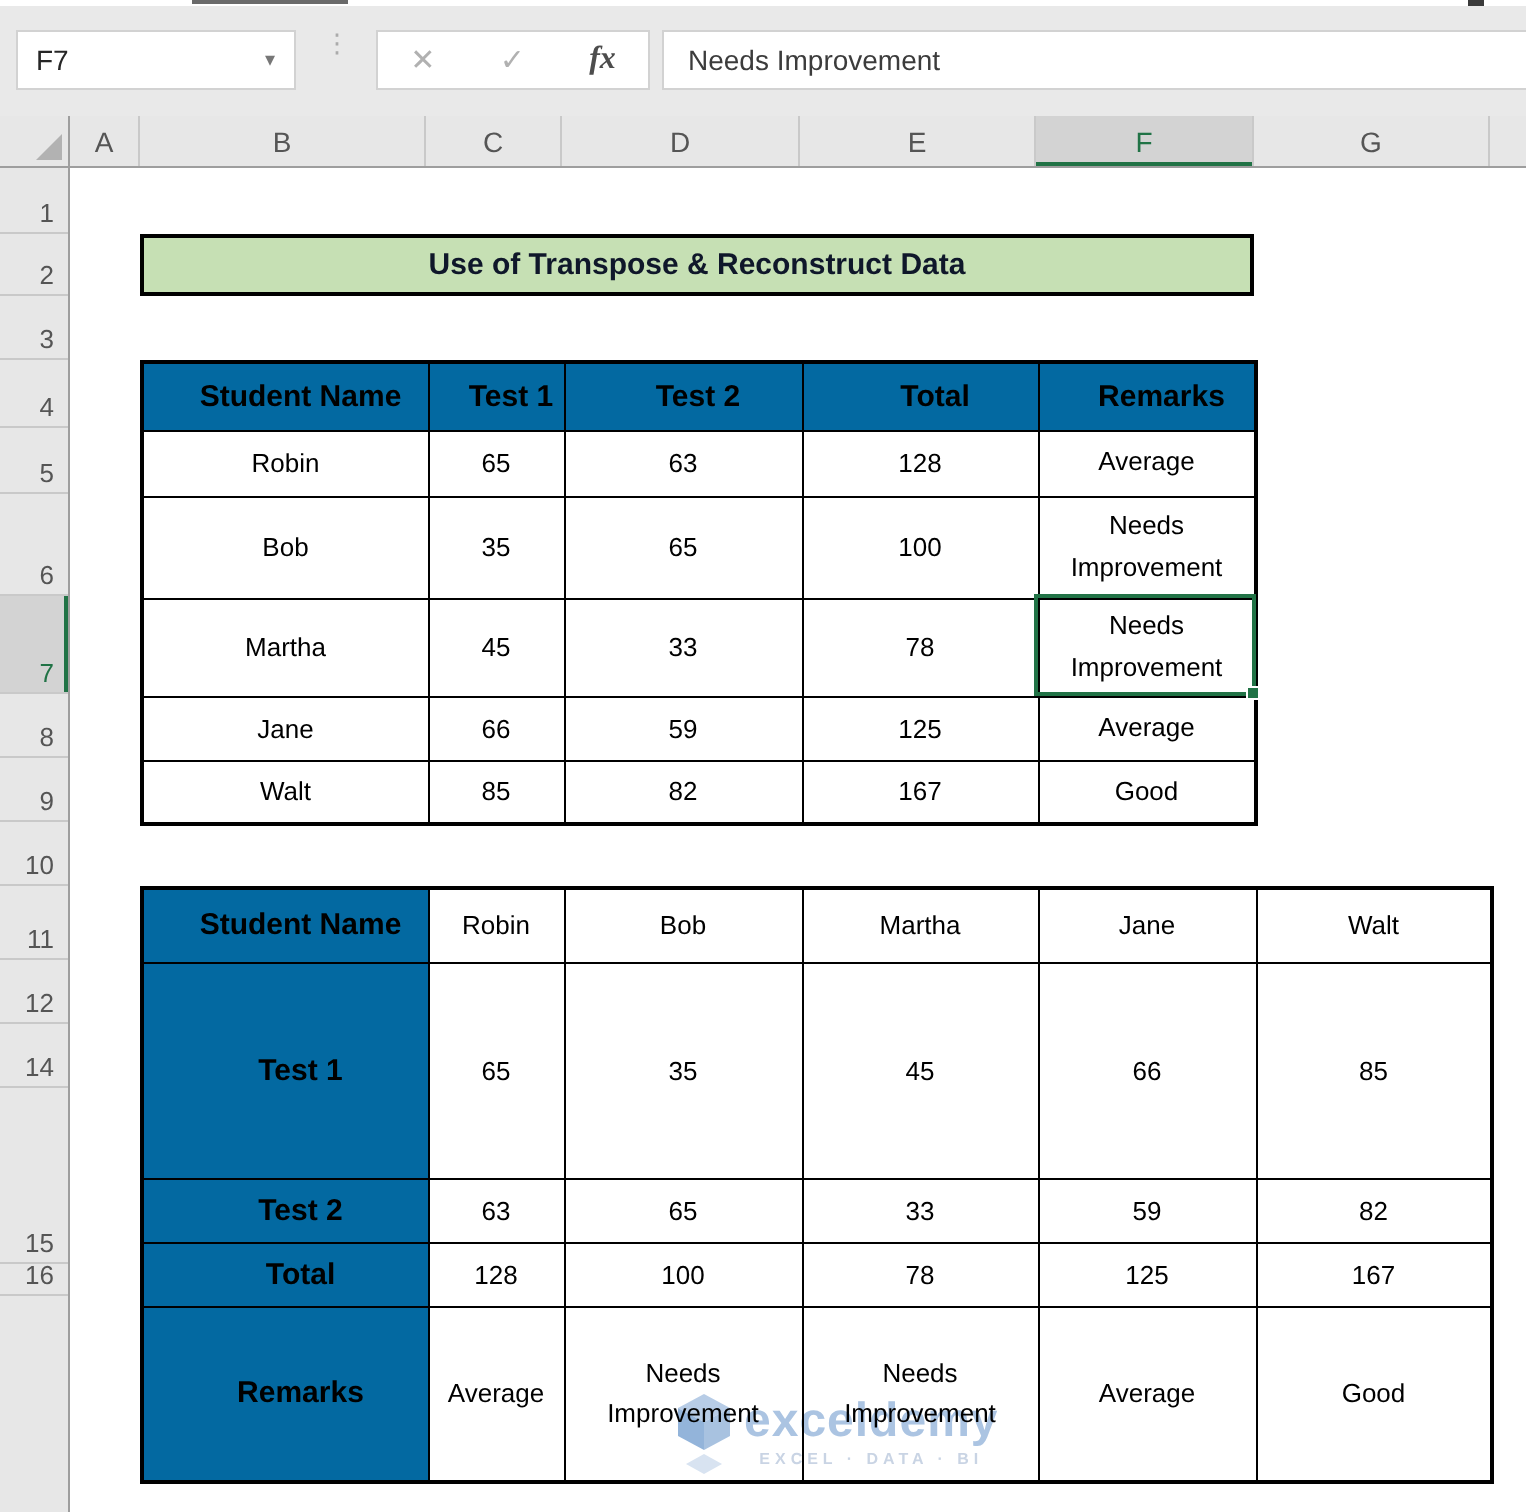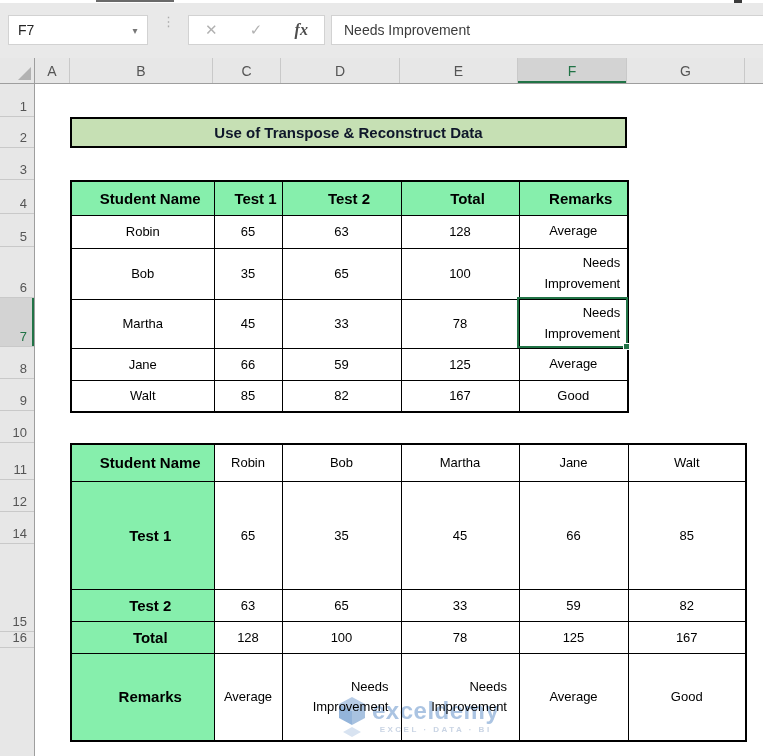"Student Name" .hdr { background: #86efac -> #0369a1 }
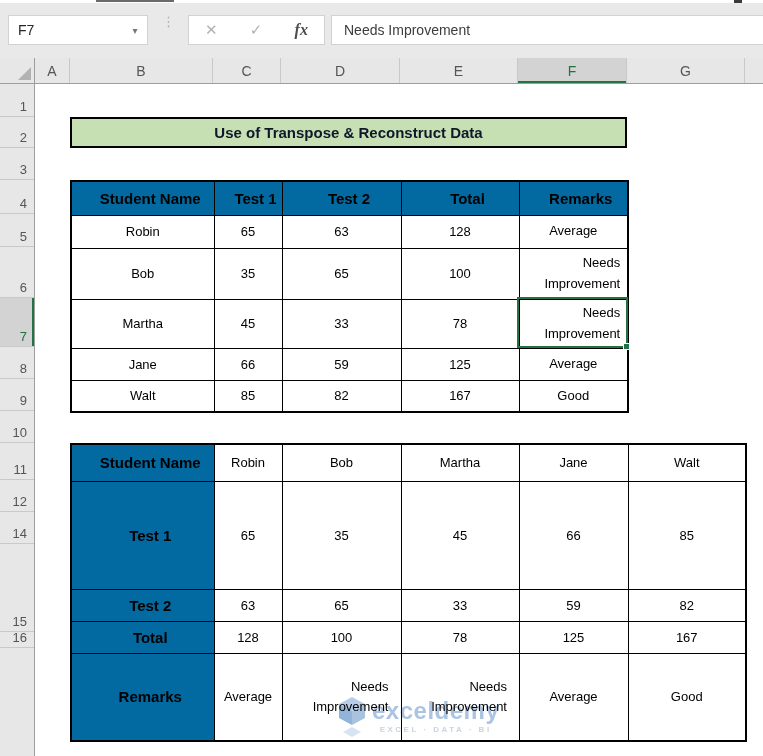"Average" .rem span, .wrapcell span { text-align: right -> none }
